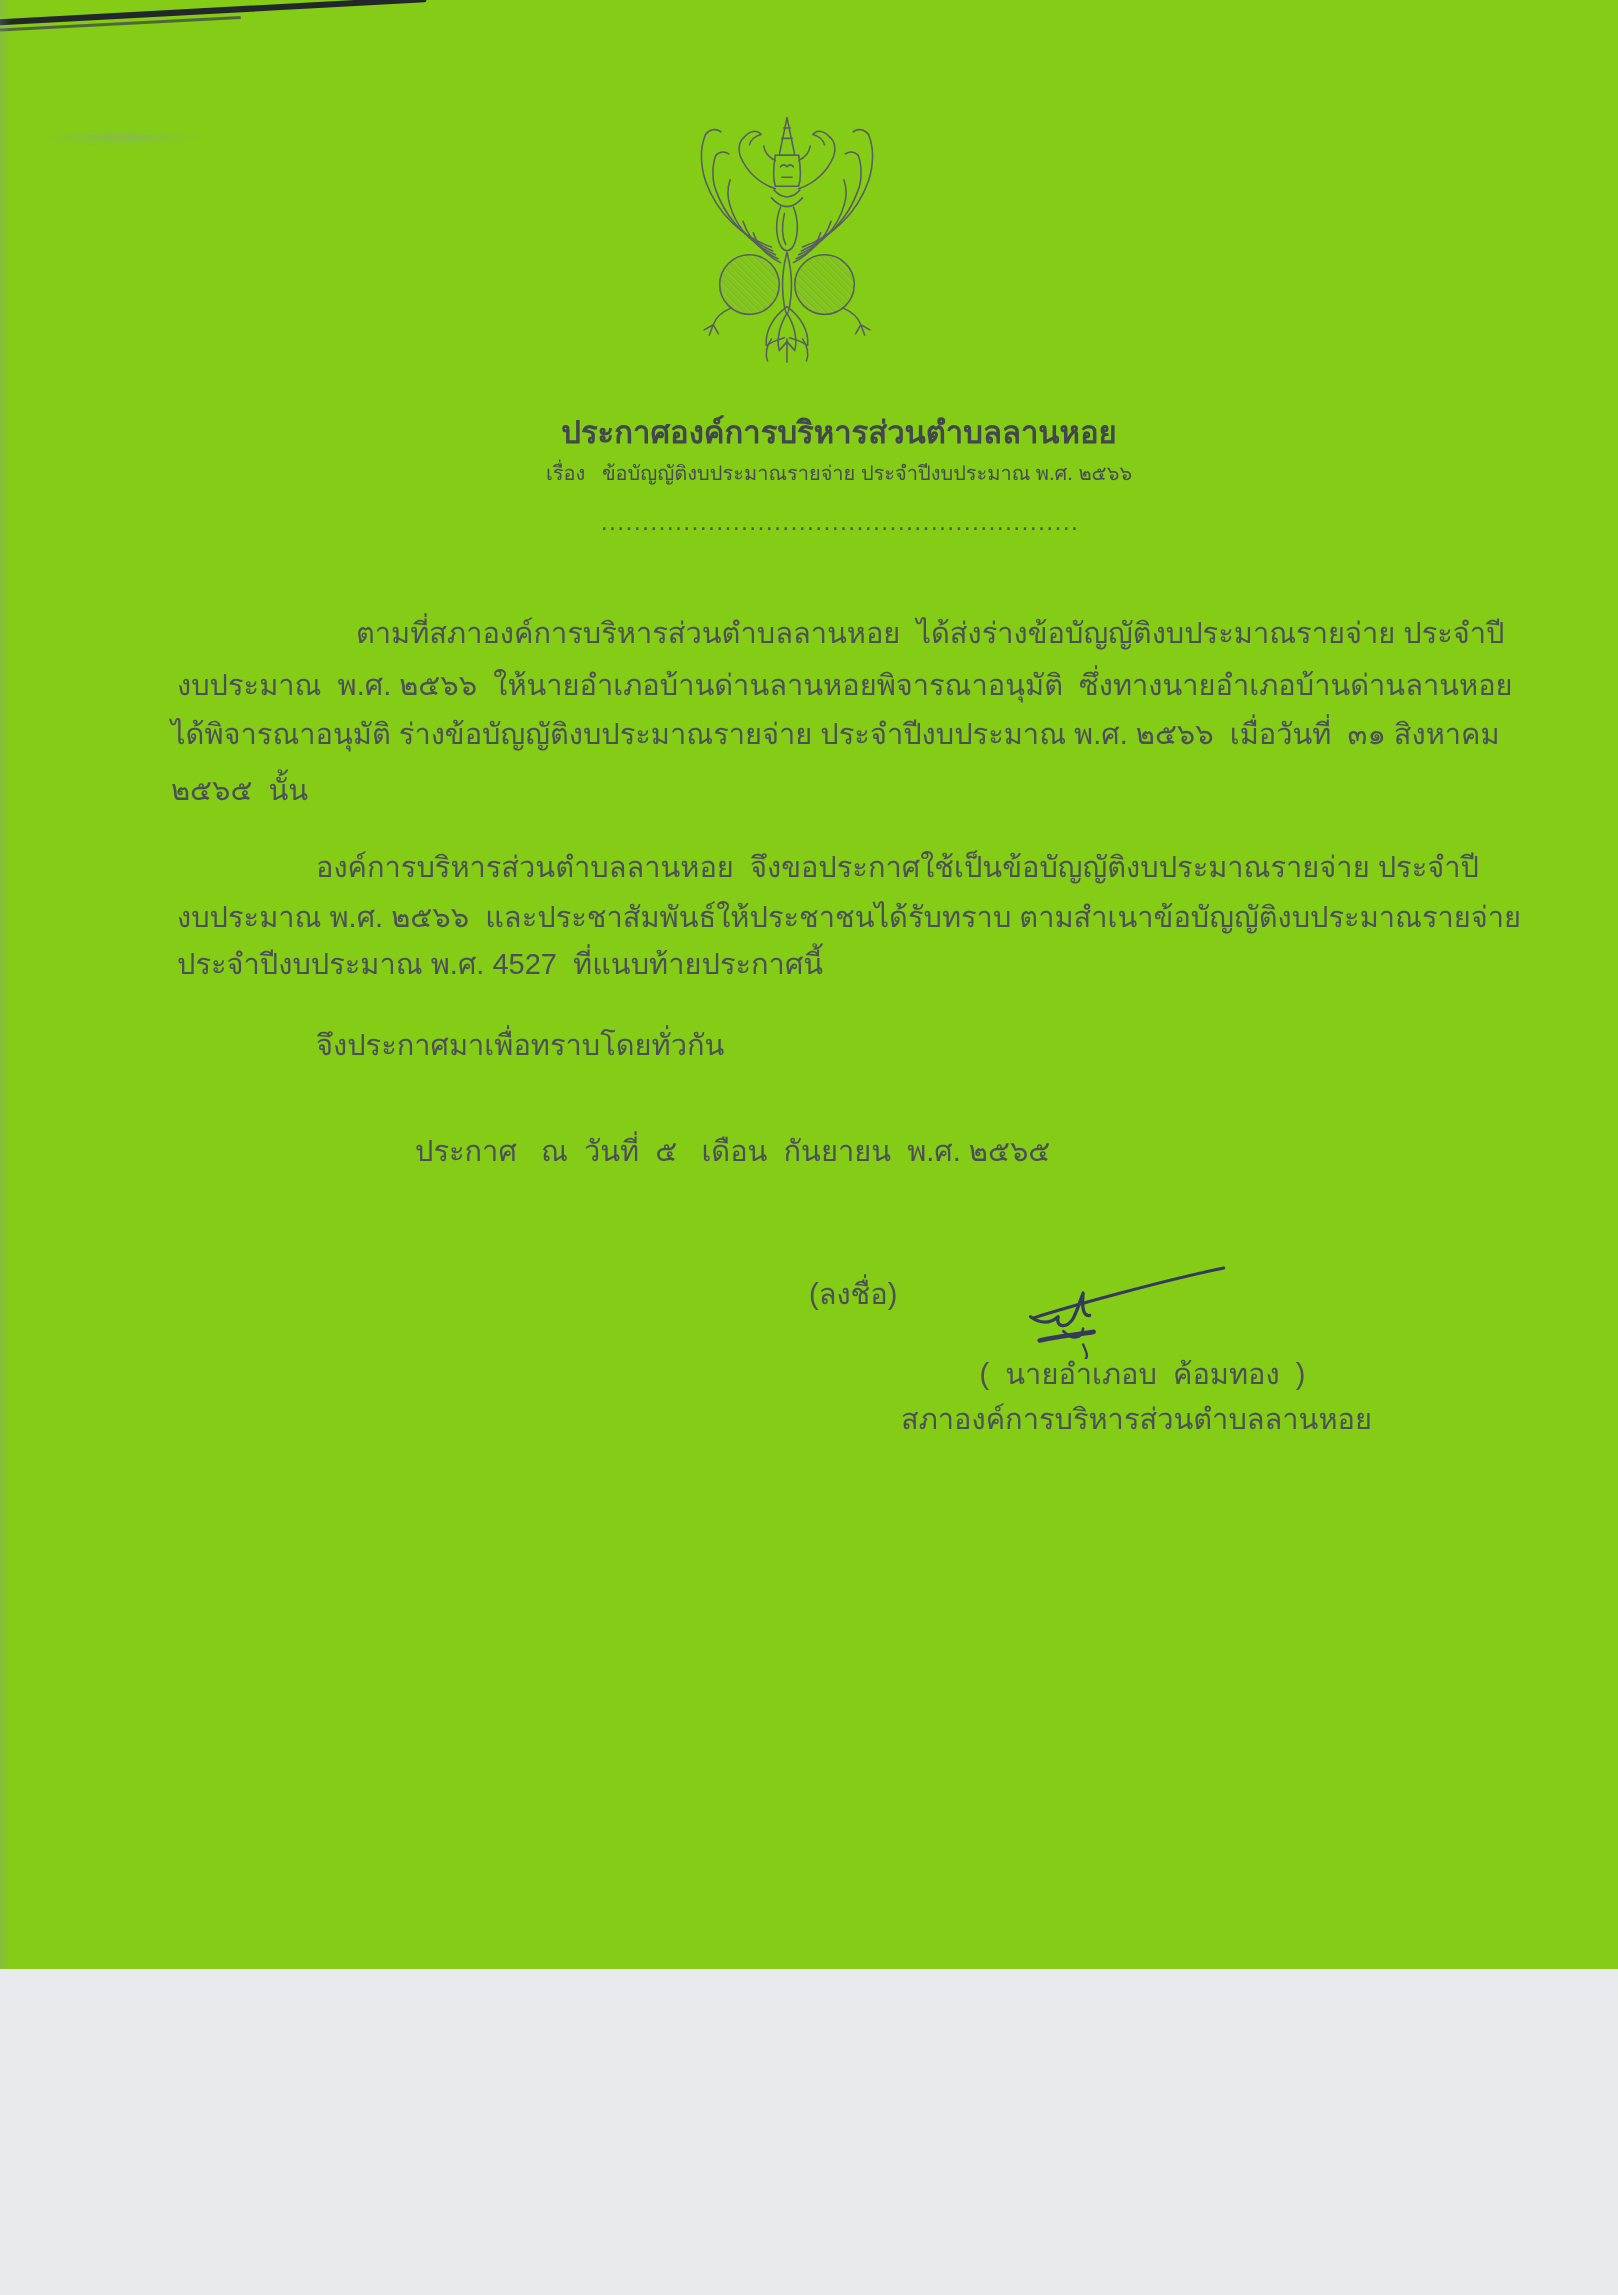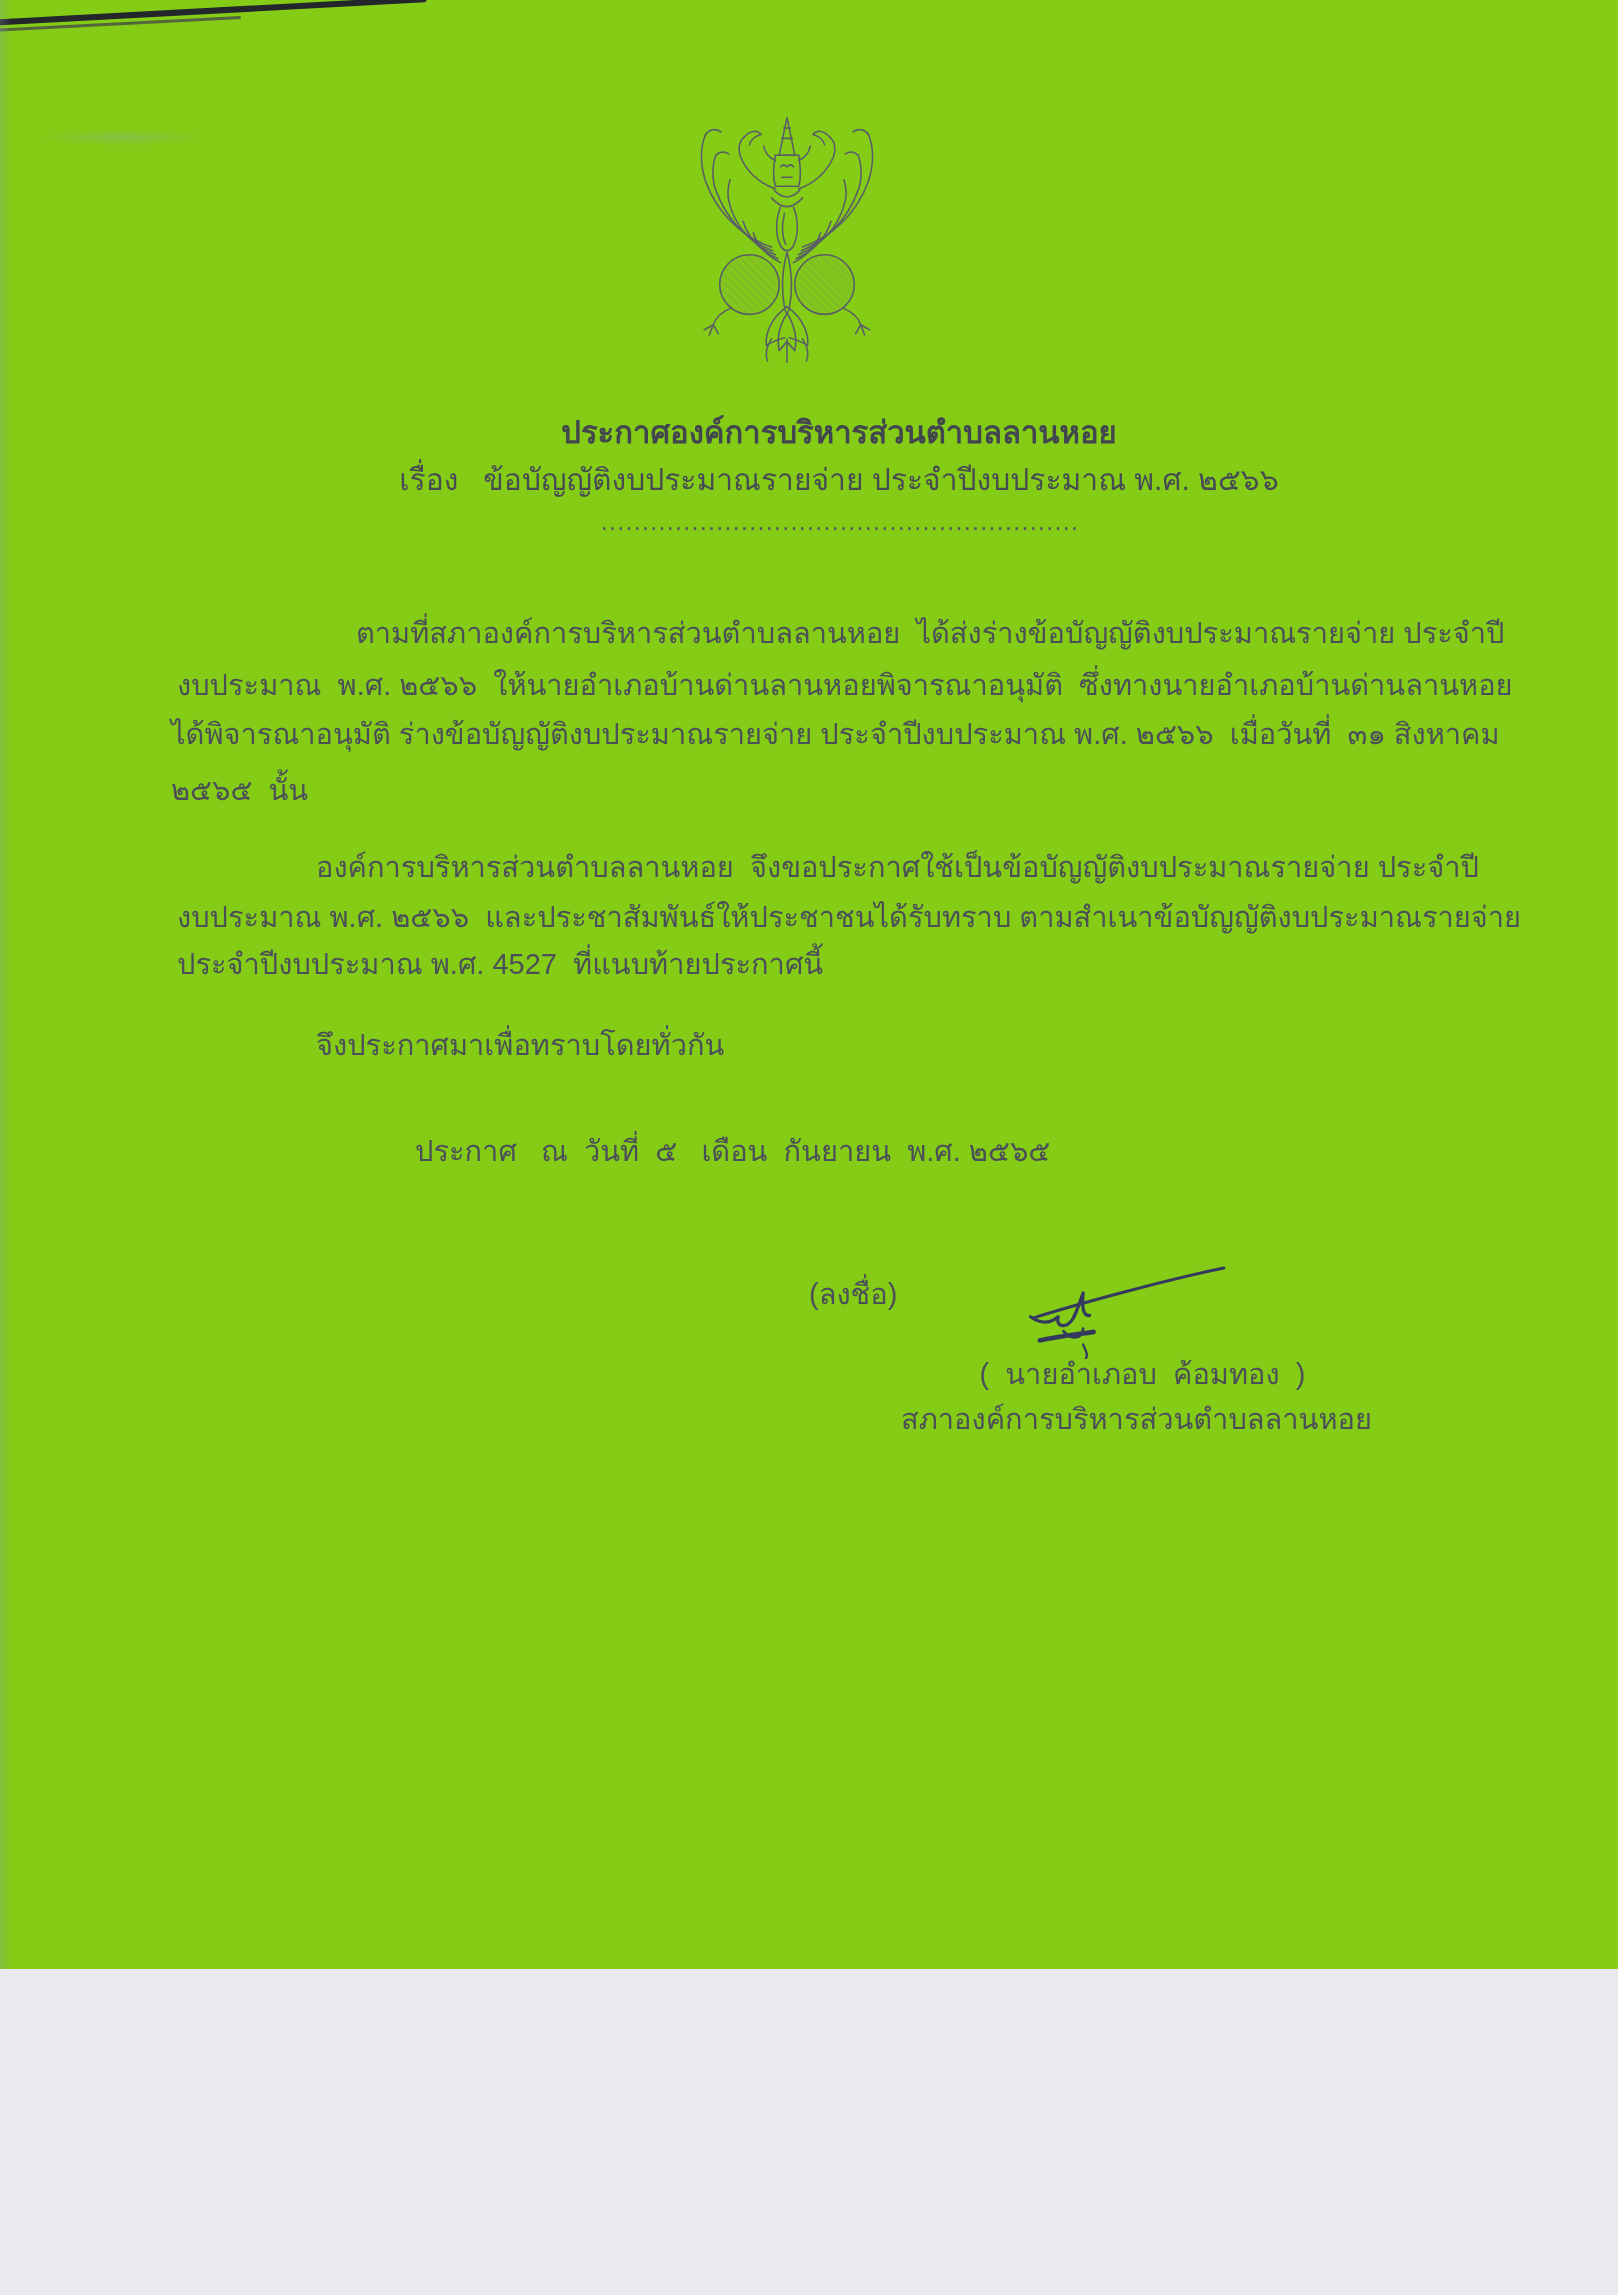"เรื่อง ข้อบัญญัติงบประมาณรายจ่าย" #t-subject { font-size: 30px -> 20px }
